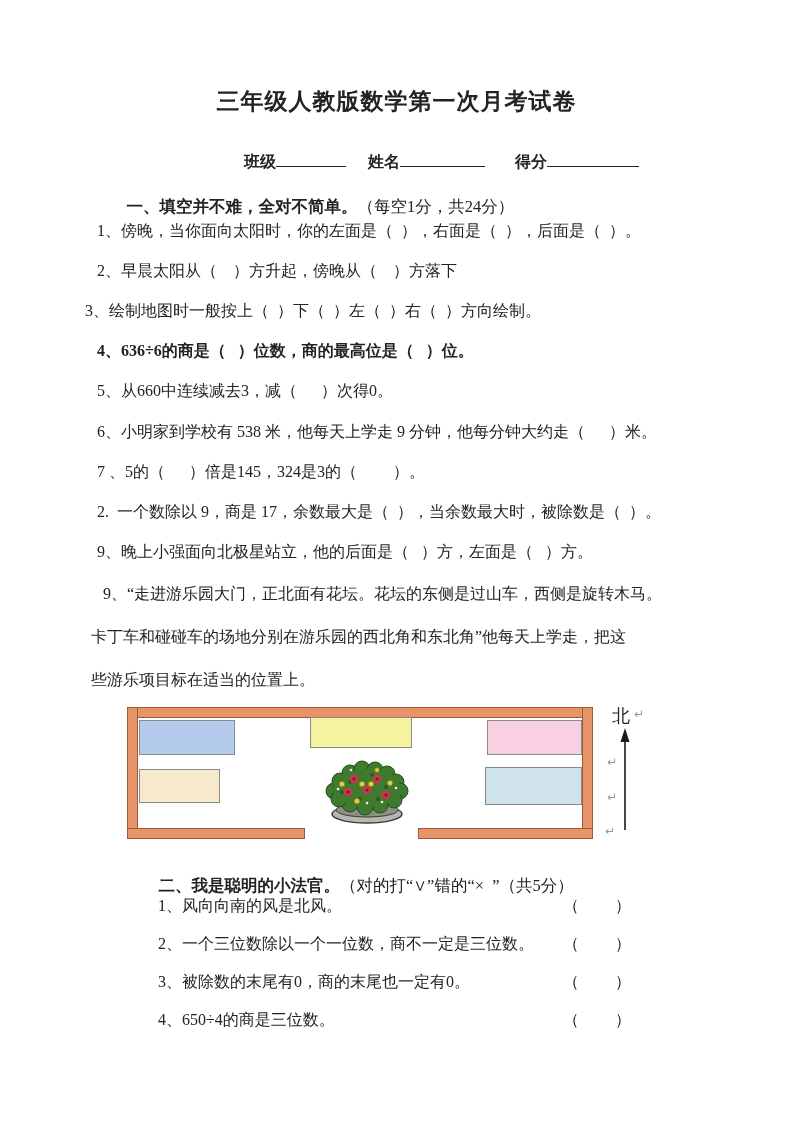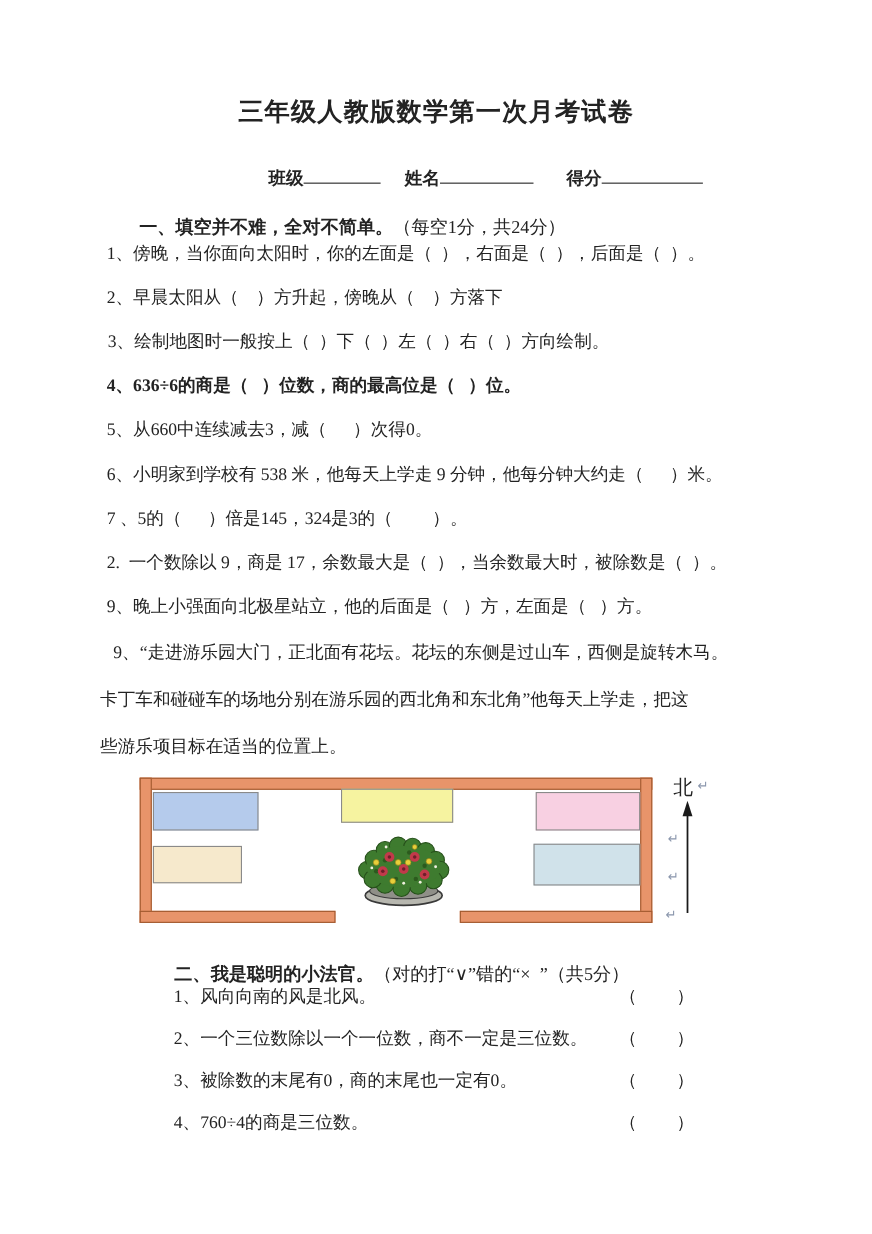"3、绘制地图时一般按上（ ）下（ ）左（ ）右（ ）方向绘制。" div.abs { left: 98px -> 85px }
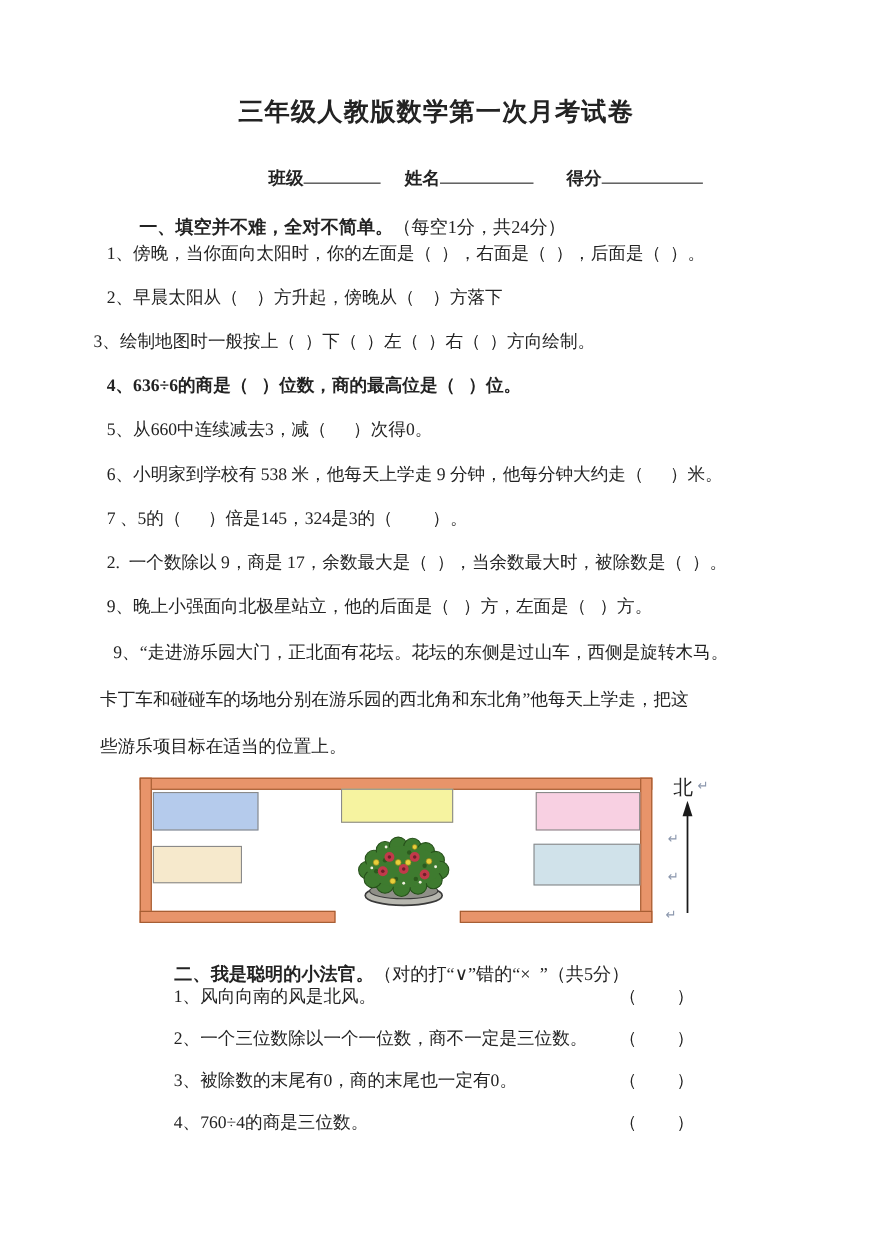"二、我是聪明的小法官。（对的打“∨”错的“× ”（共5分）" div.abs { font-family: none -> Liberation Serif, serif }
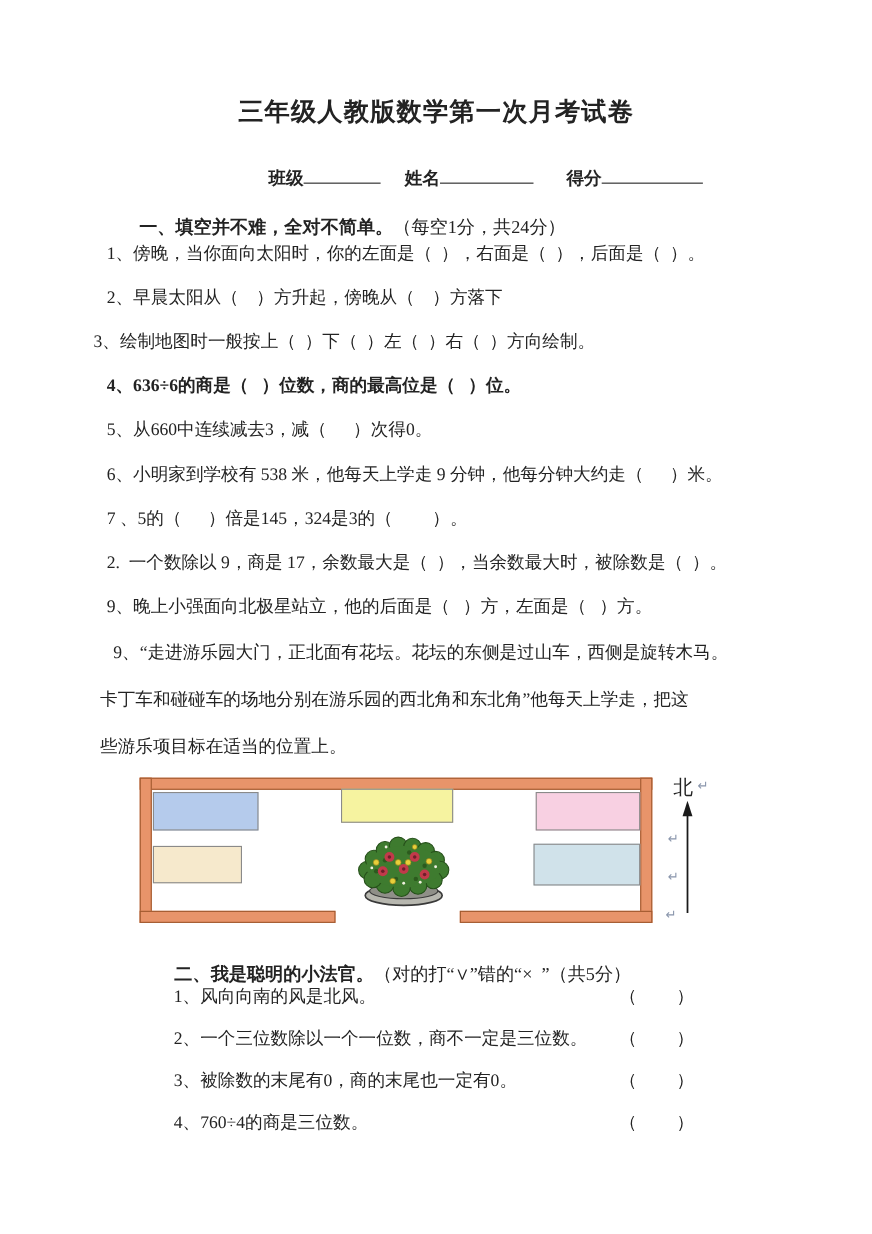"4、760÷4的商是三位数。" span.jtext { text: 760 -> 650 }
